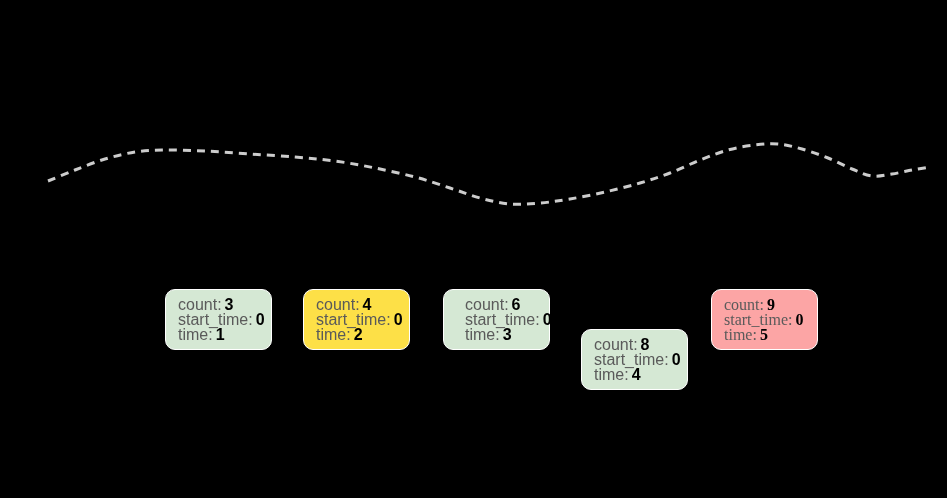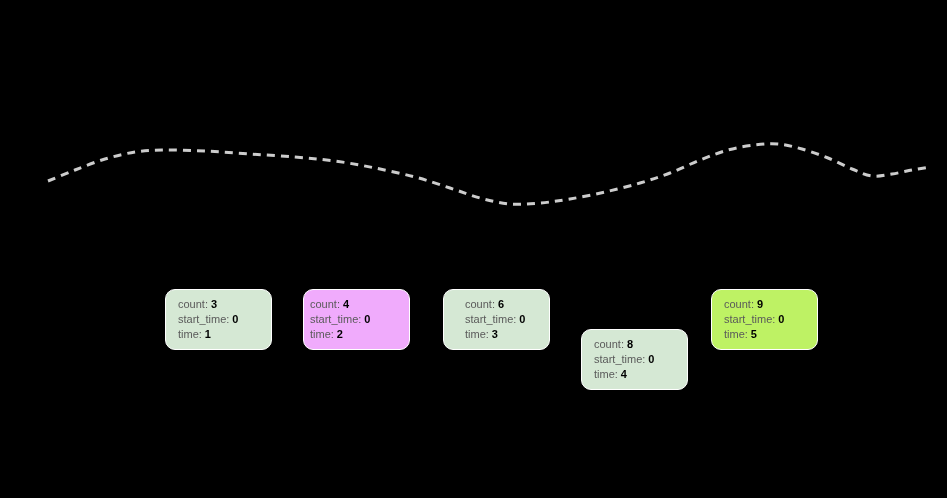"count: 3" .node { font-size: 11px -> 16px }
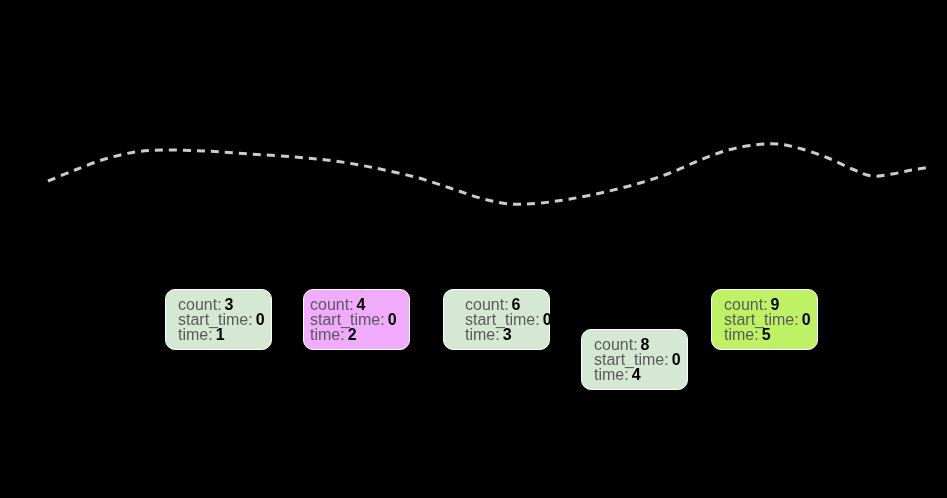"count: 4" div.node { background: #f0abfc -> #fde047; padding-left: 6px -> none }
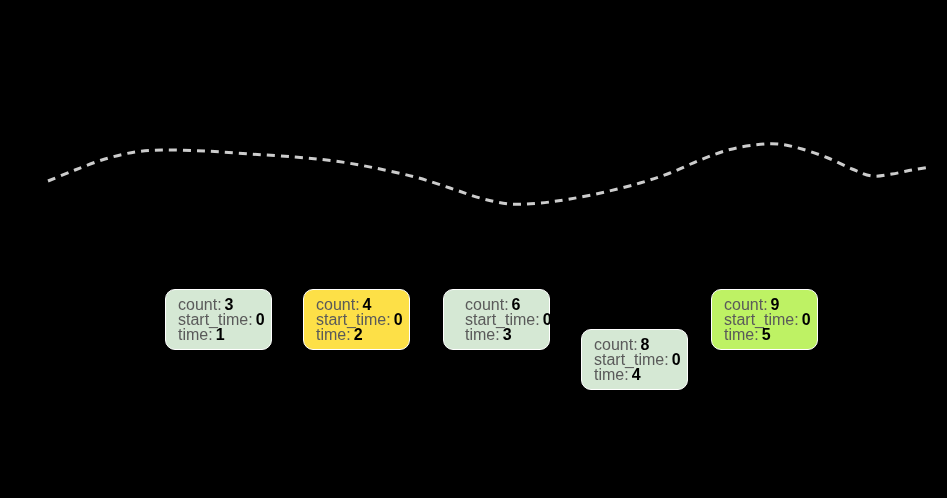"count: 9" div.node { background: #bef264 -> #fca5a5; font-family: none -> Liberation Serif, serif }
